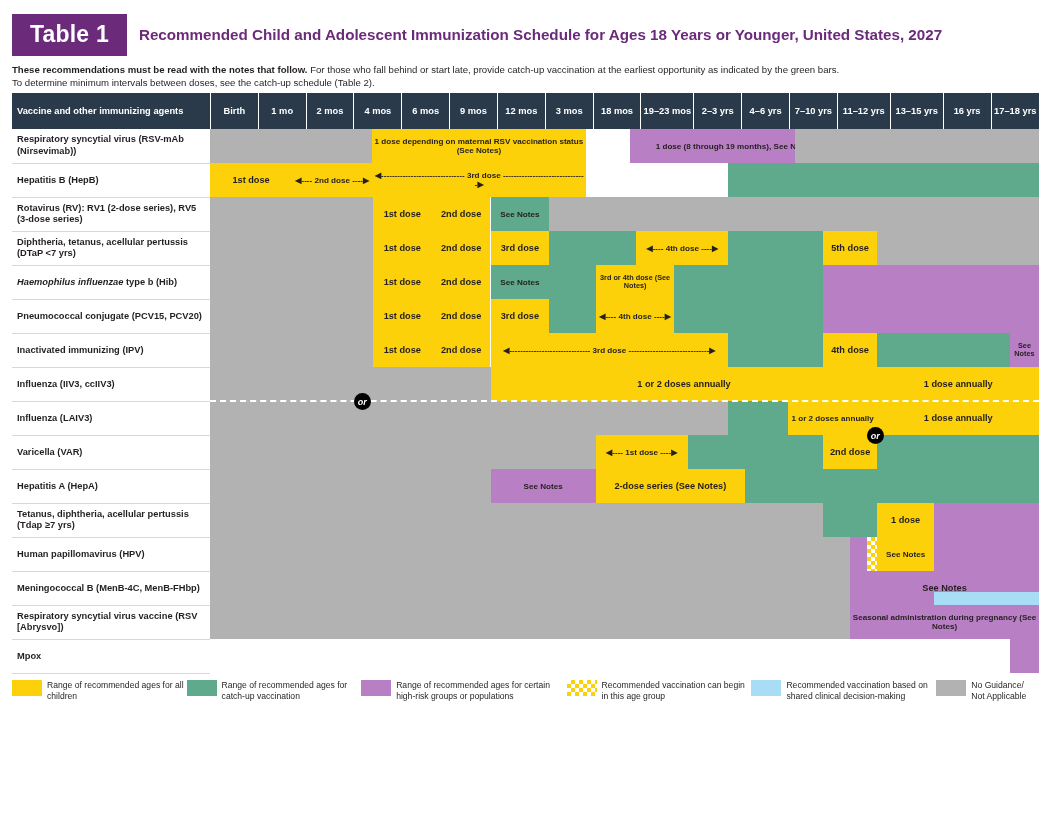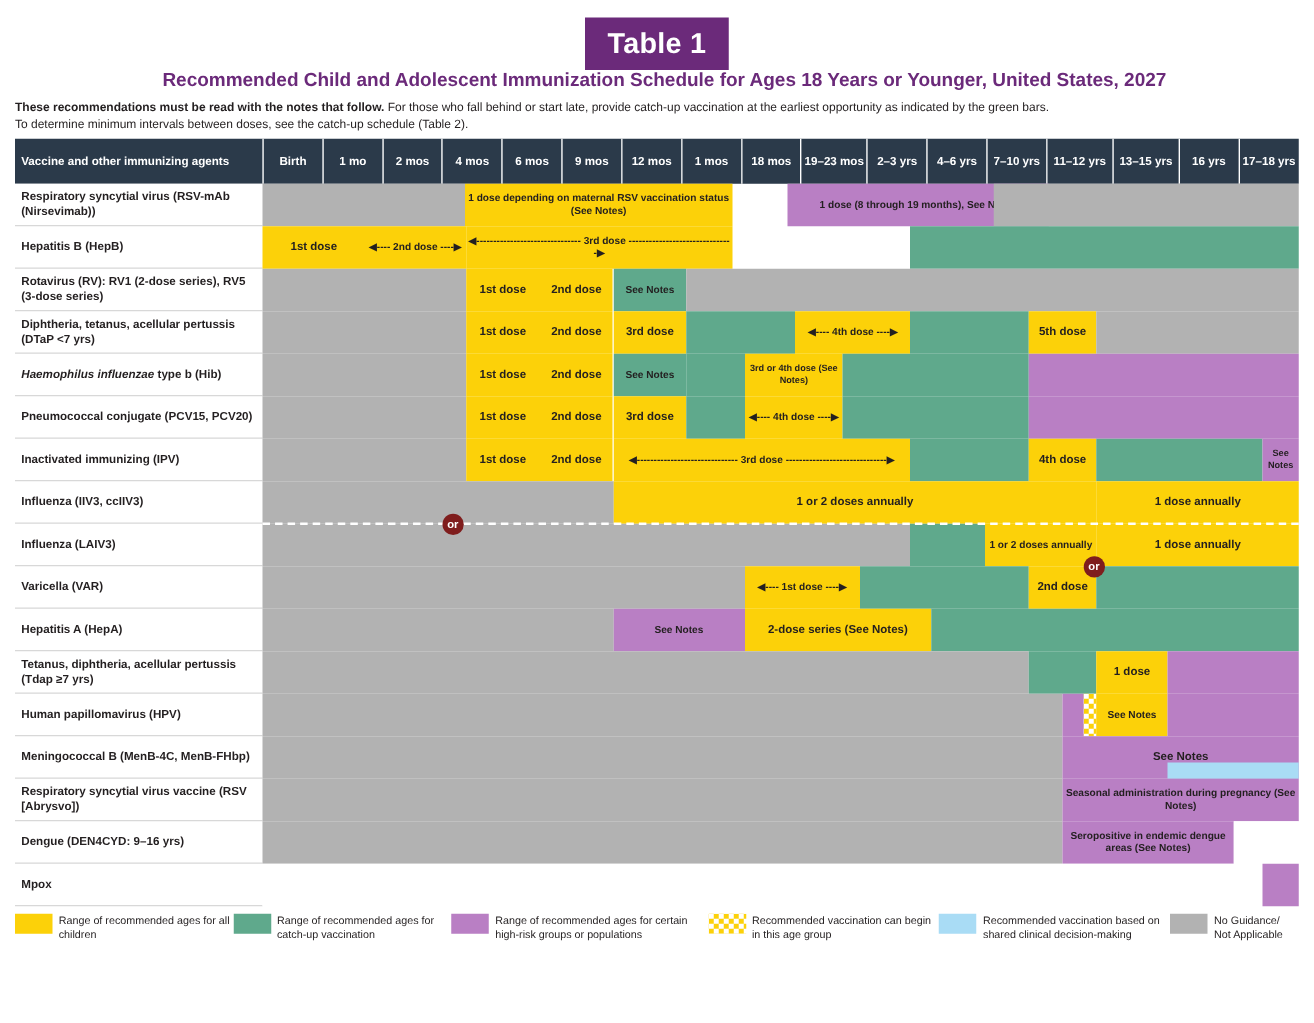"Table 1" .header { flex-direction: column -> none }
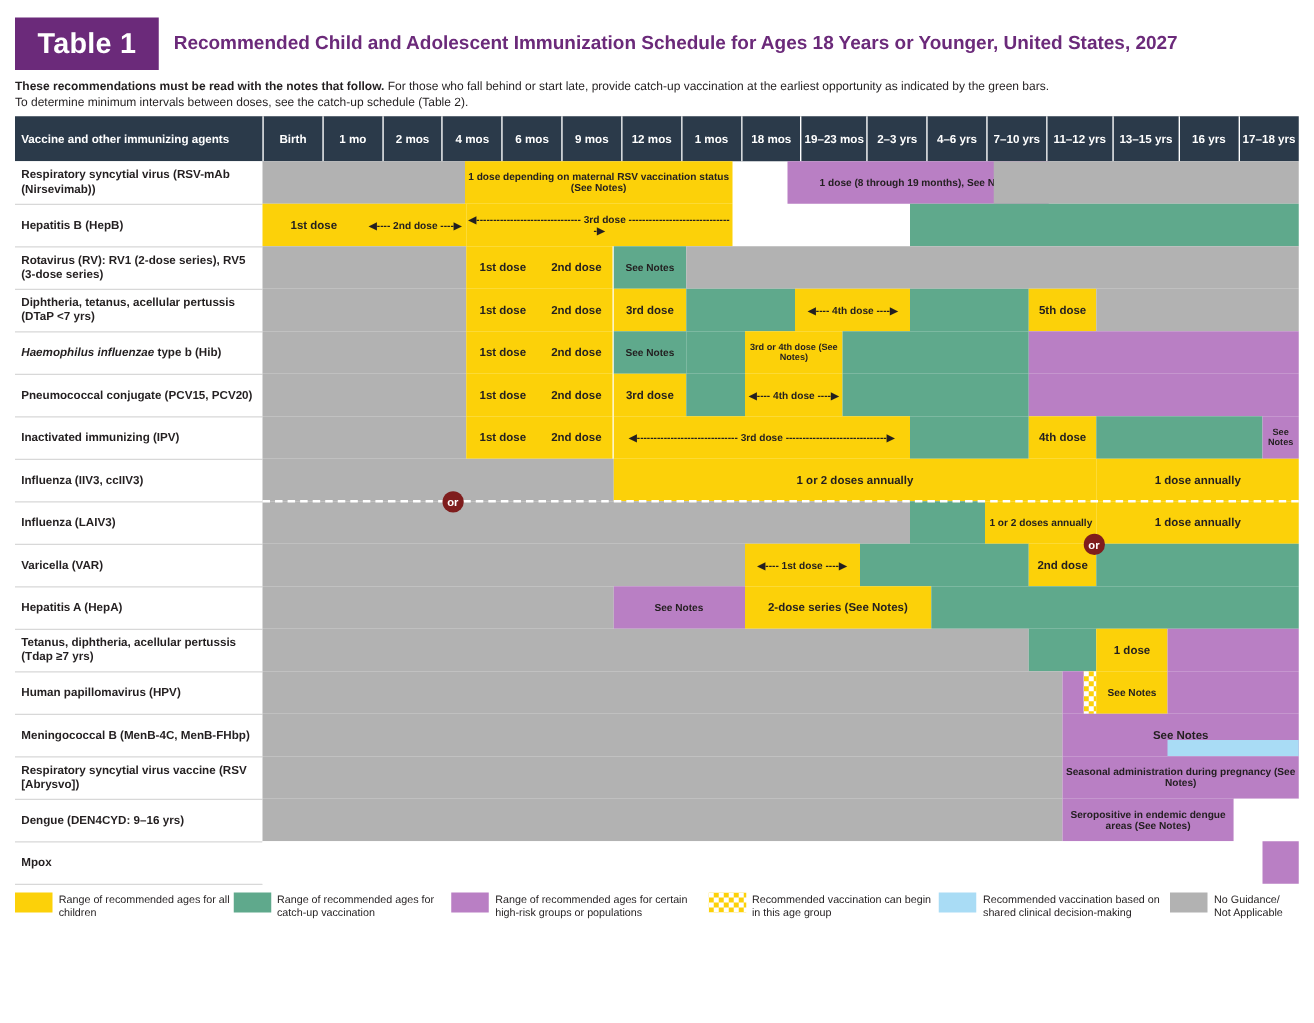"1 mos" th { text: 1 -> 3 }
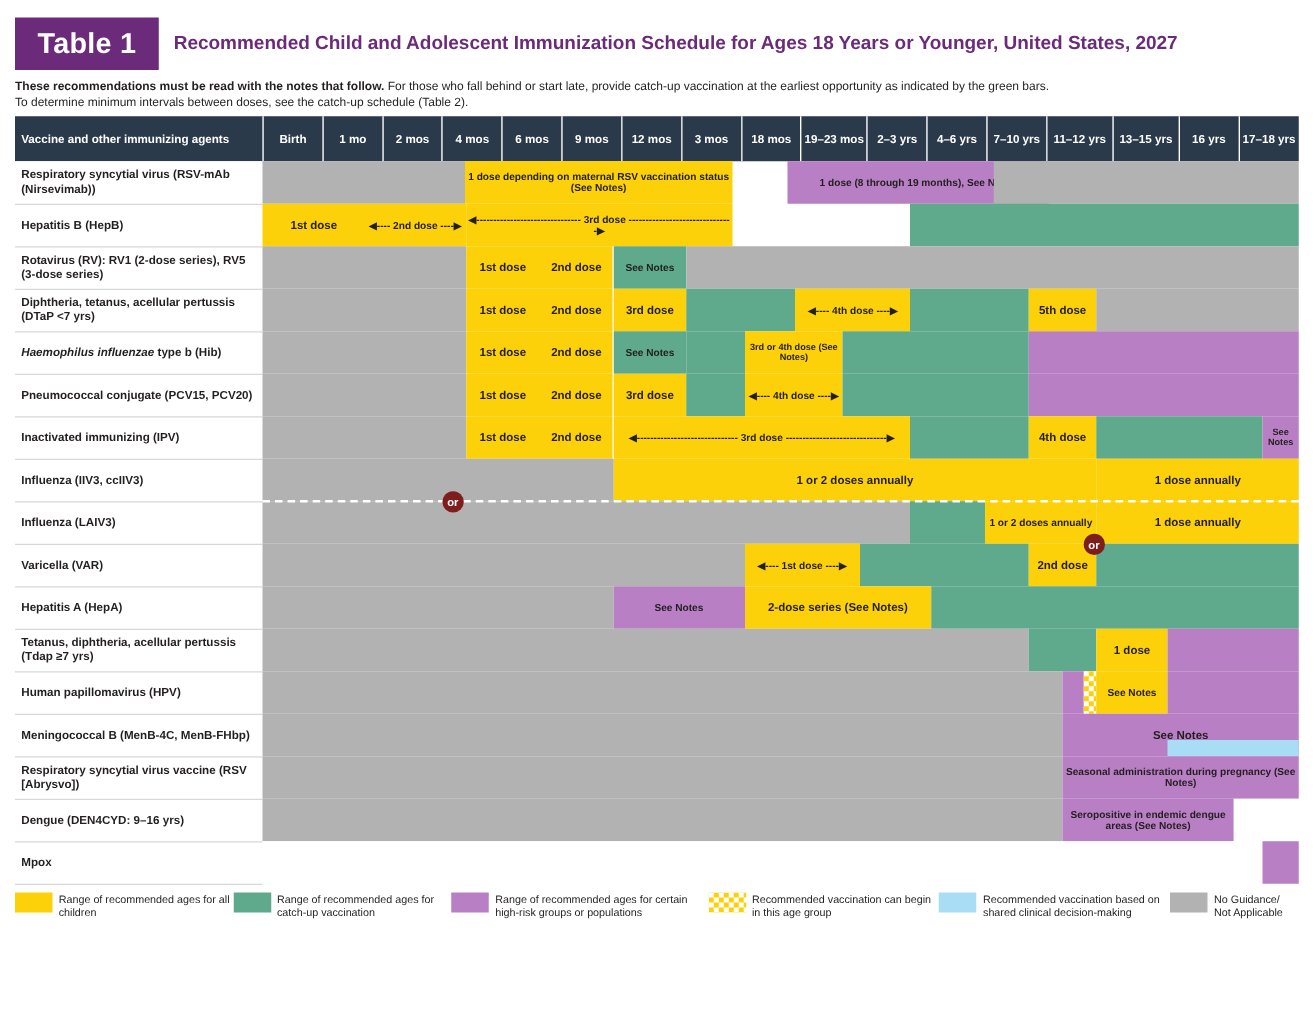"or" .orbadge { background: #7f1d1d -> #000000; font-style: none -> italic }
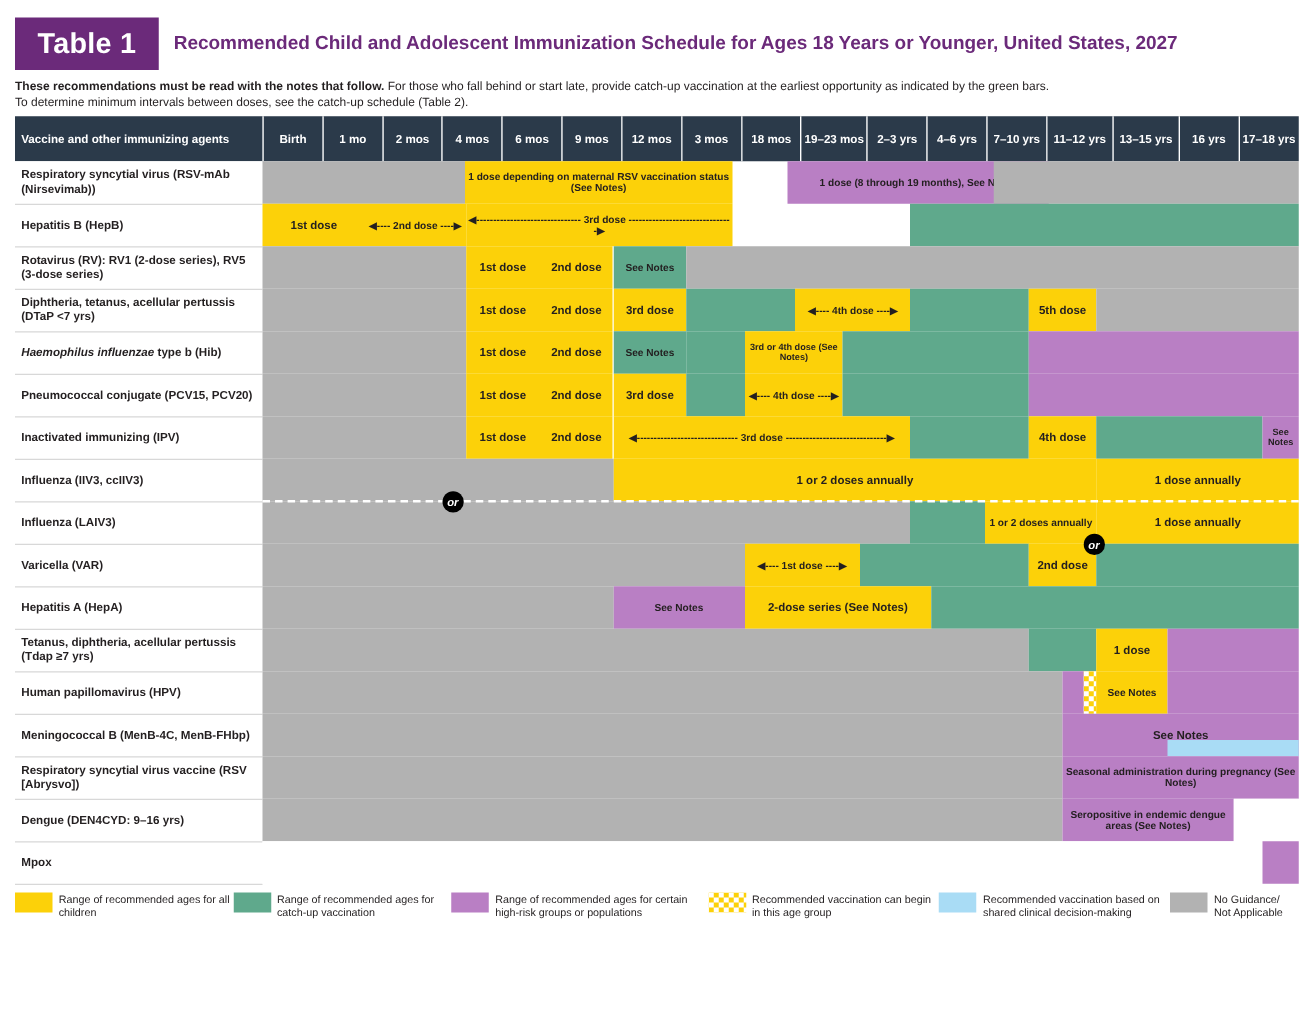"Dengue (DEN4CYD: 9–16 yrs)" tr { html: <tr> <td>Dengue (DEN4CYD: 9–16 yrs)</td> <td> <div> <div></div> <div>Seropositive in endemic dengue areas (See Notes)</div> <div></div> </div> </td> </tr> -> none }
